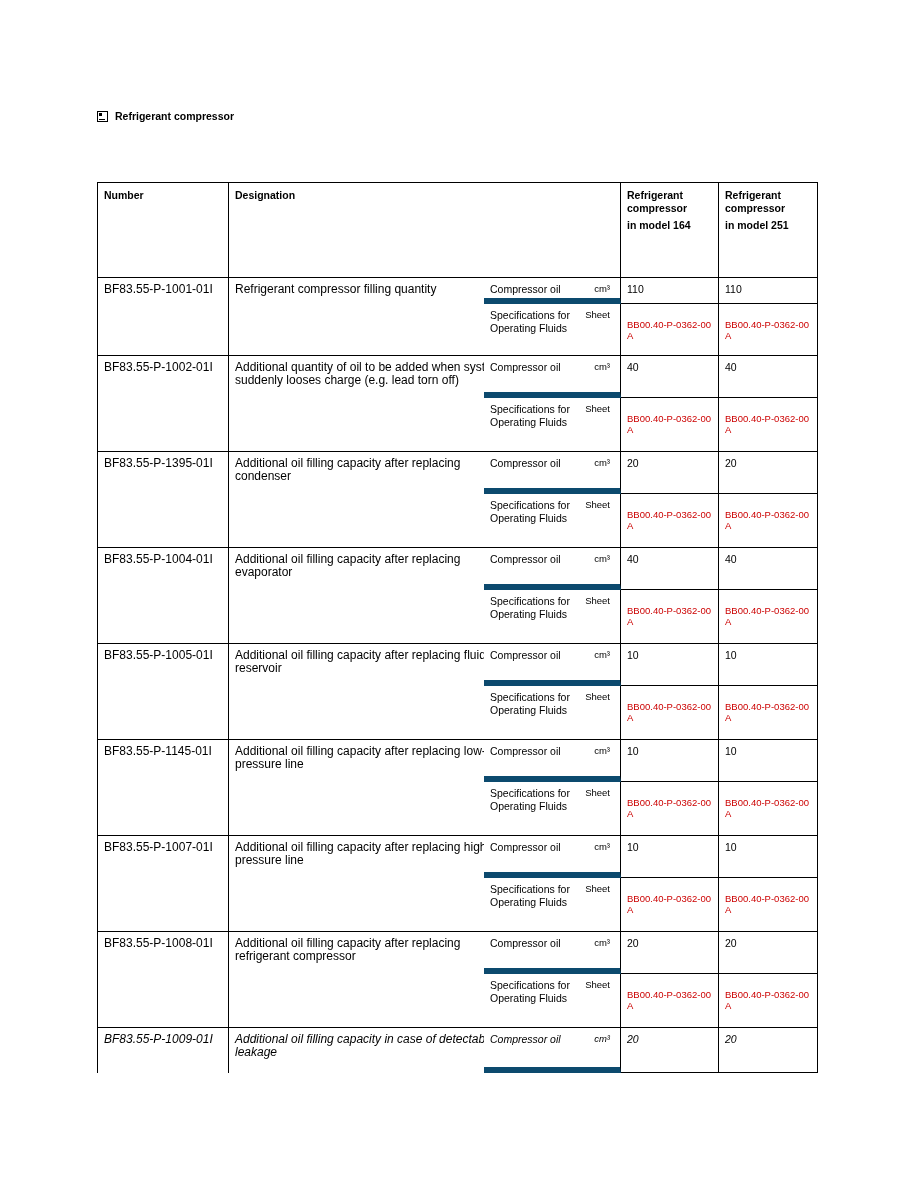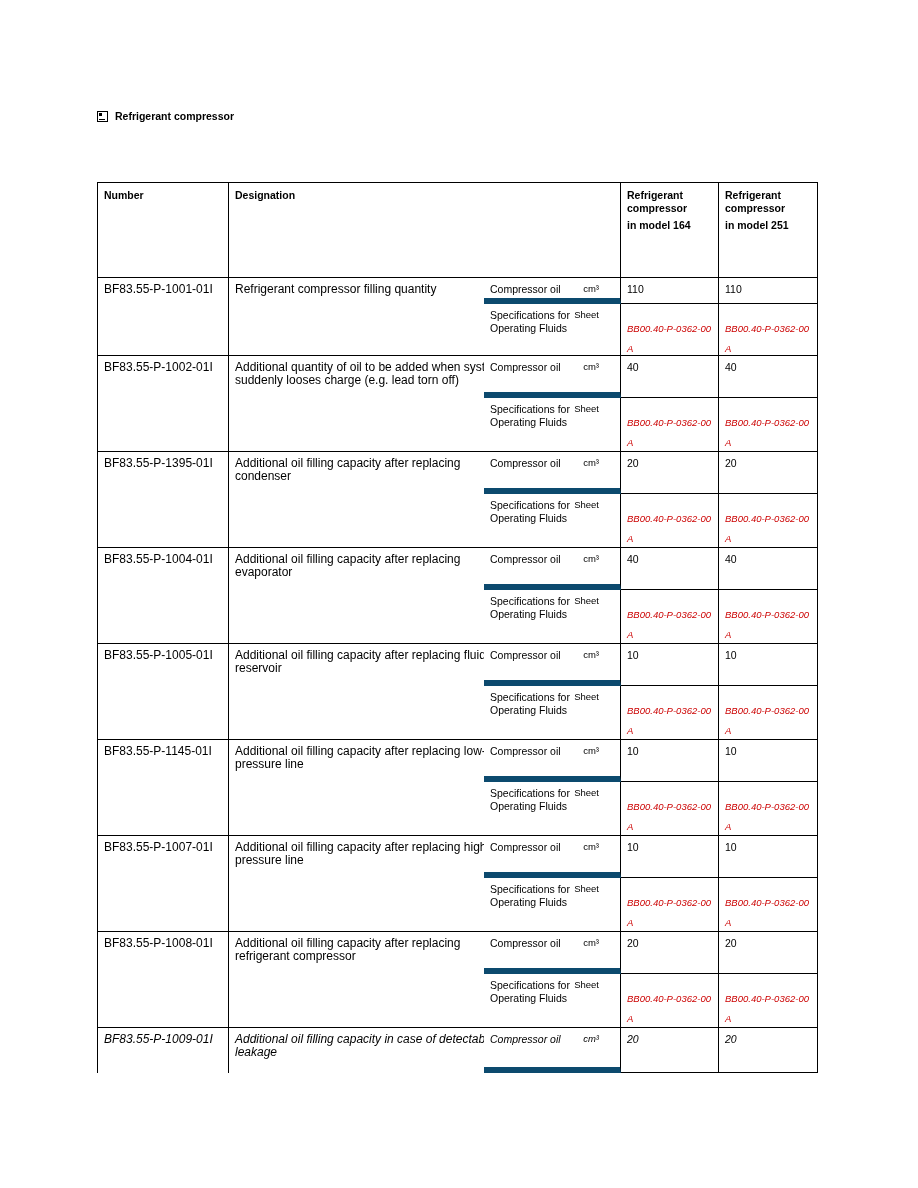"cm³" .unit { right: 21px -> 10px }
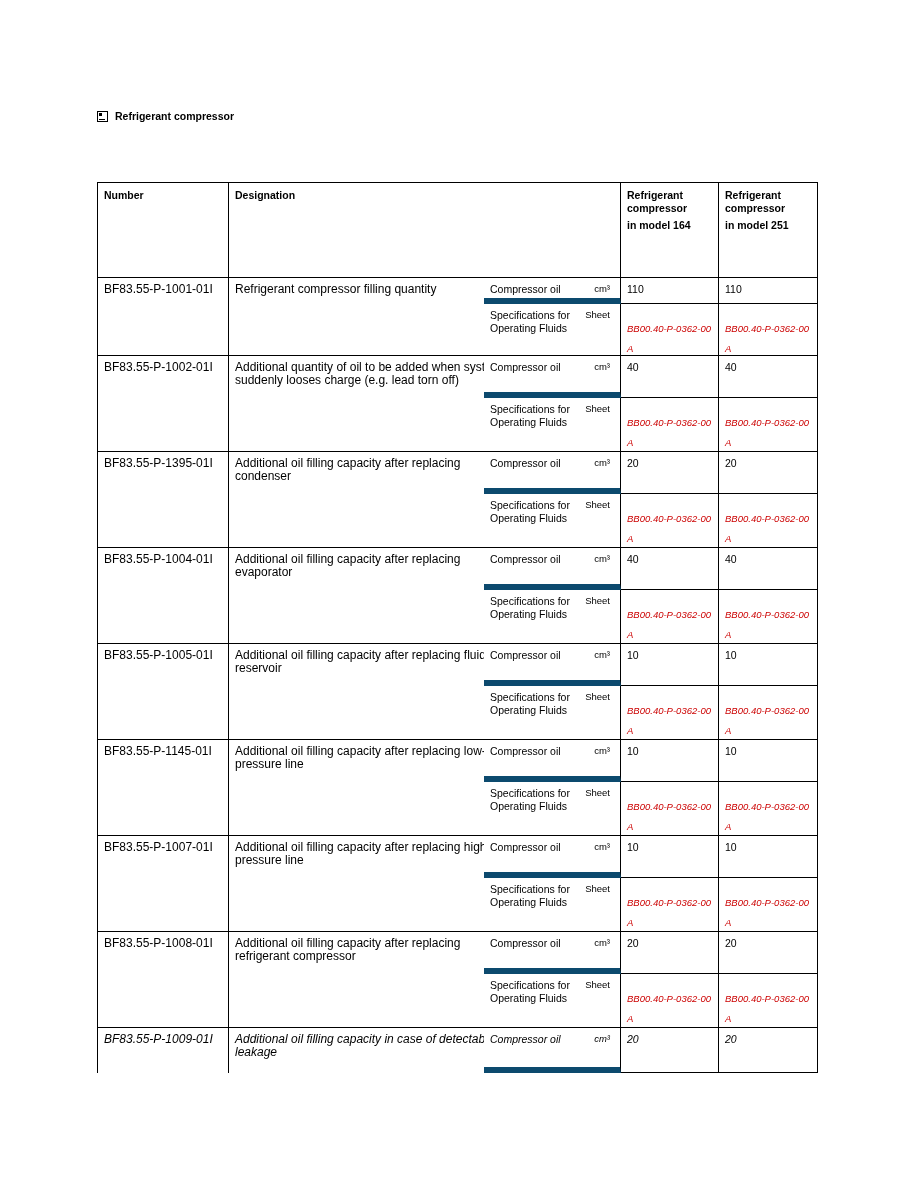"BB00.40-P-0362-00" .c-sheet { font-style: italic -> none; line-height: 20px -> 11px }
